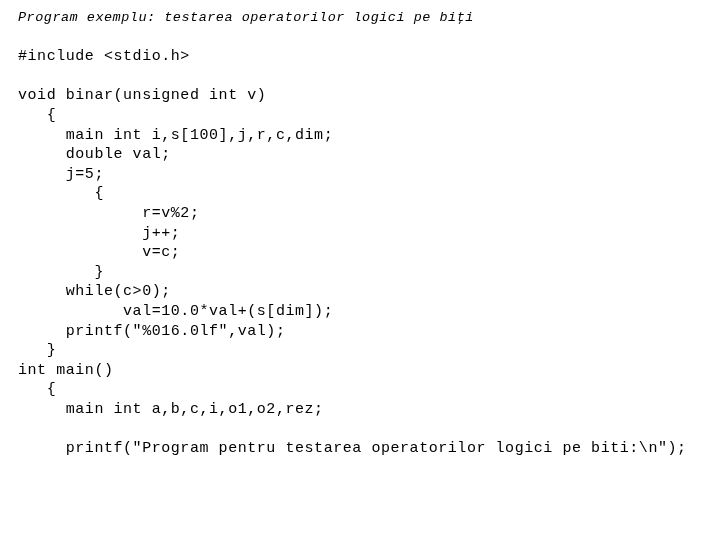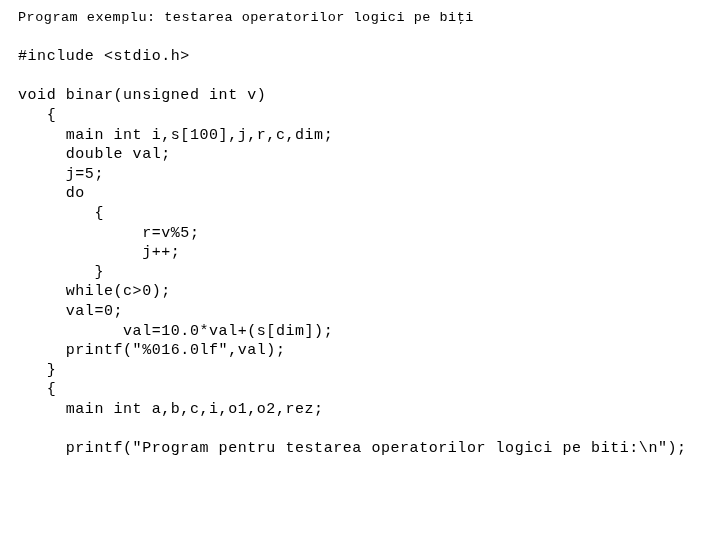"Program exemplu: testarea operatorilor" .code-line.title-line { font-style: none -> italic }
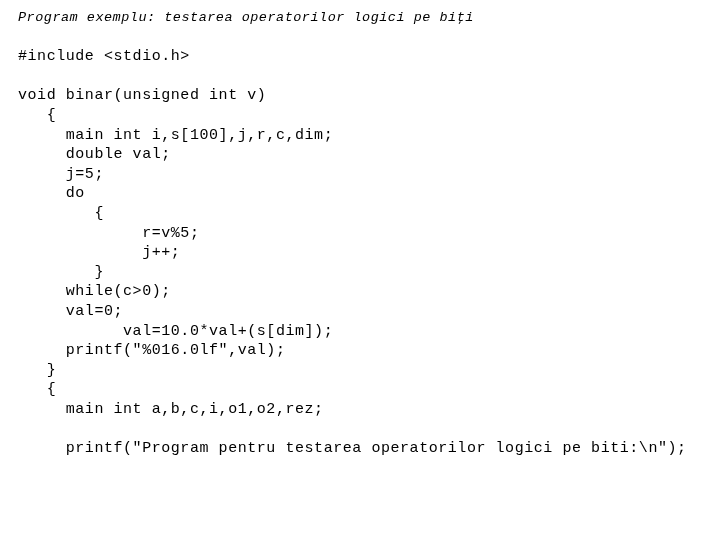"do" div.code-line { html: <div> do</div> -> none }
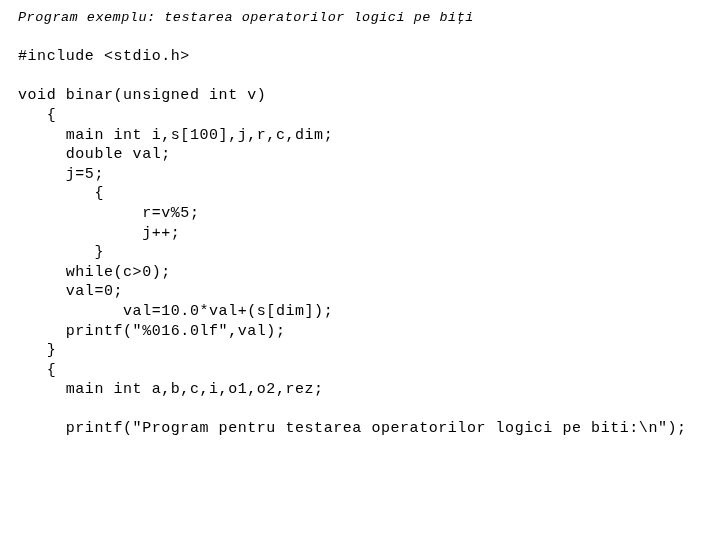"r=v%5;" div.code-line { text: v%5 -> v%2 }
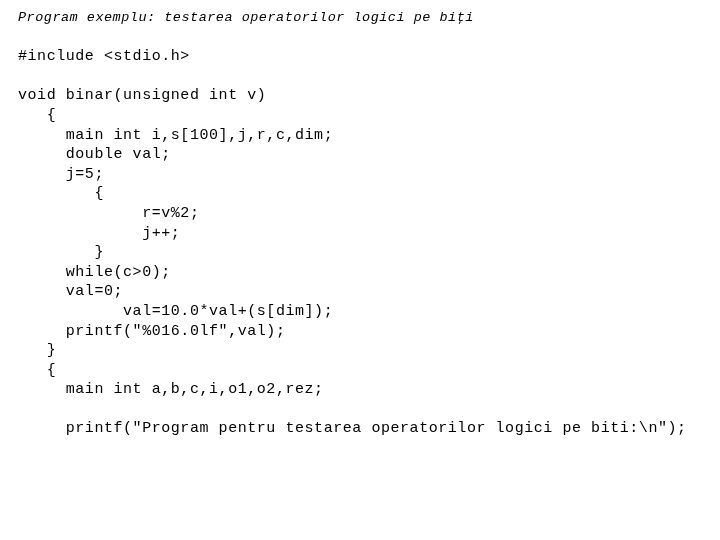"v=c;" div.code-line { html: none -> <div> v=c;</div> }
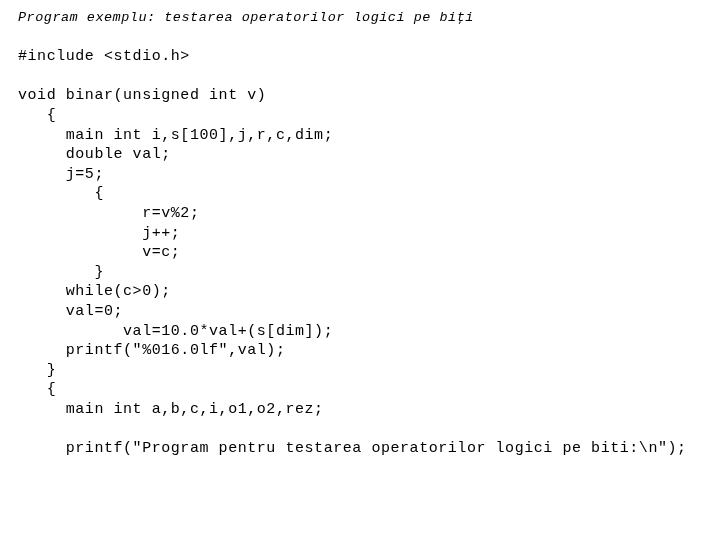"val=0;" div.code-line { html: <div> val=0;</div> -> none }
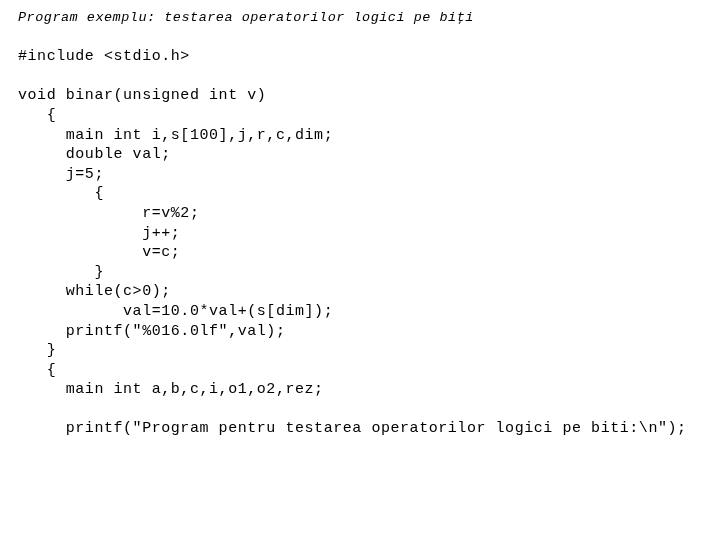"int main()" div.code-line { html: none -> <div>int main()</div> }
